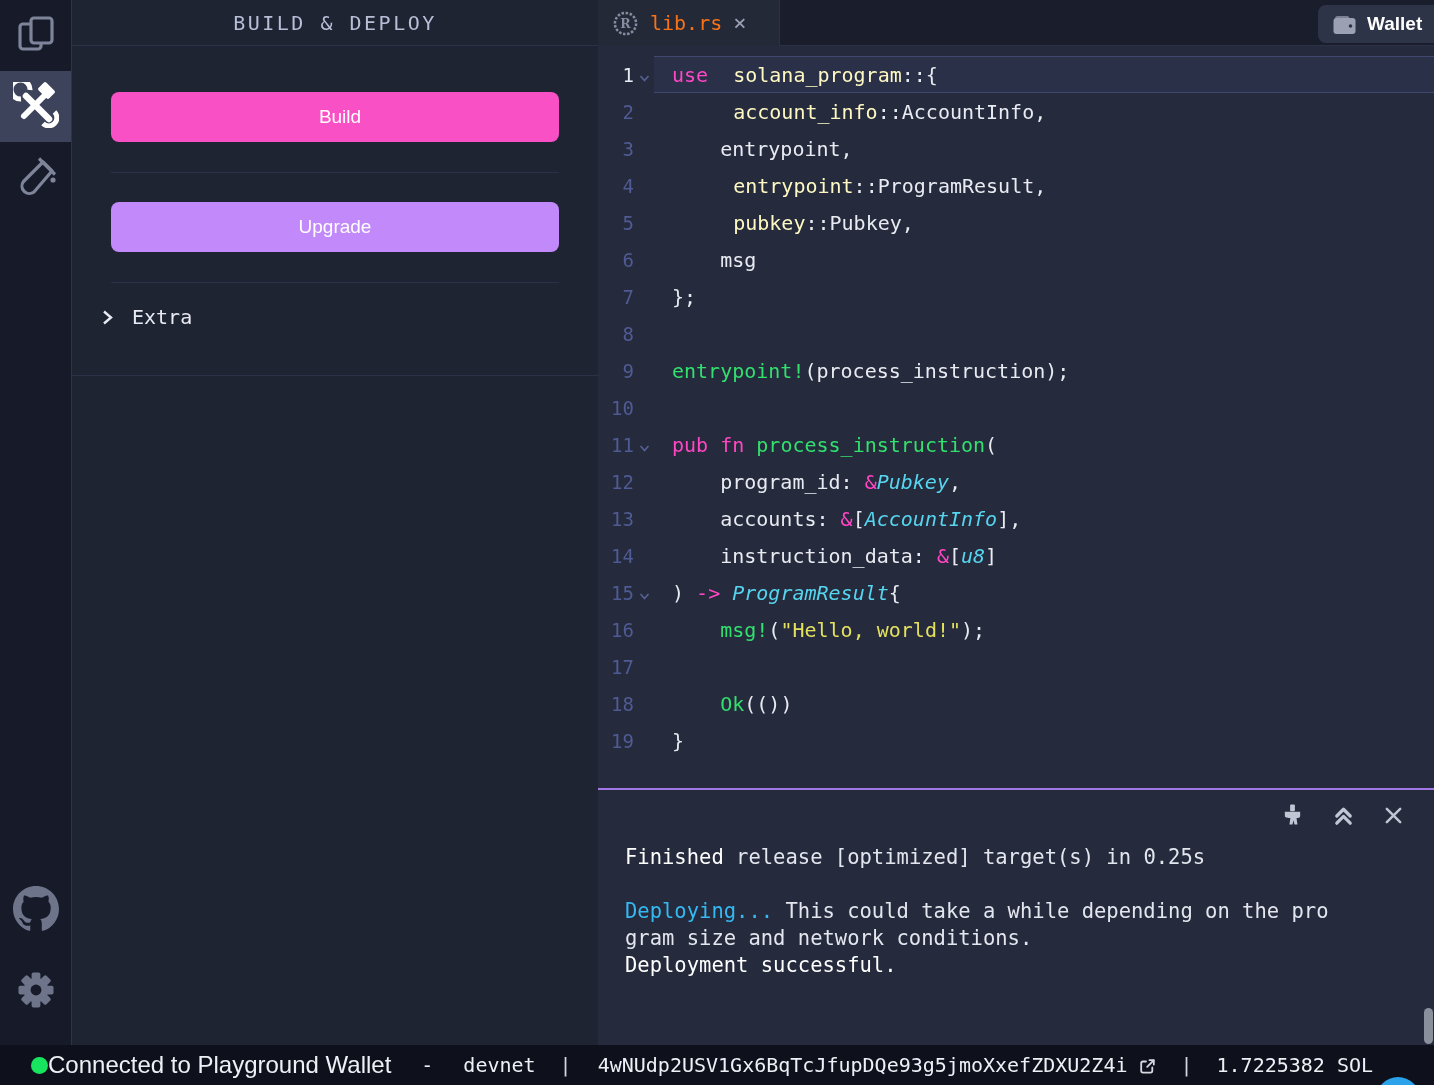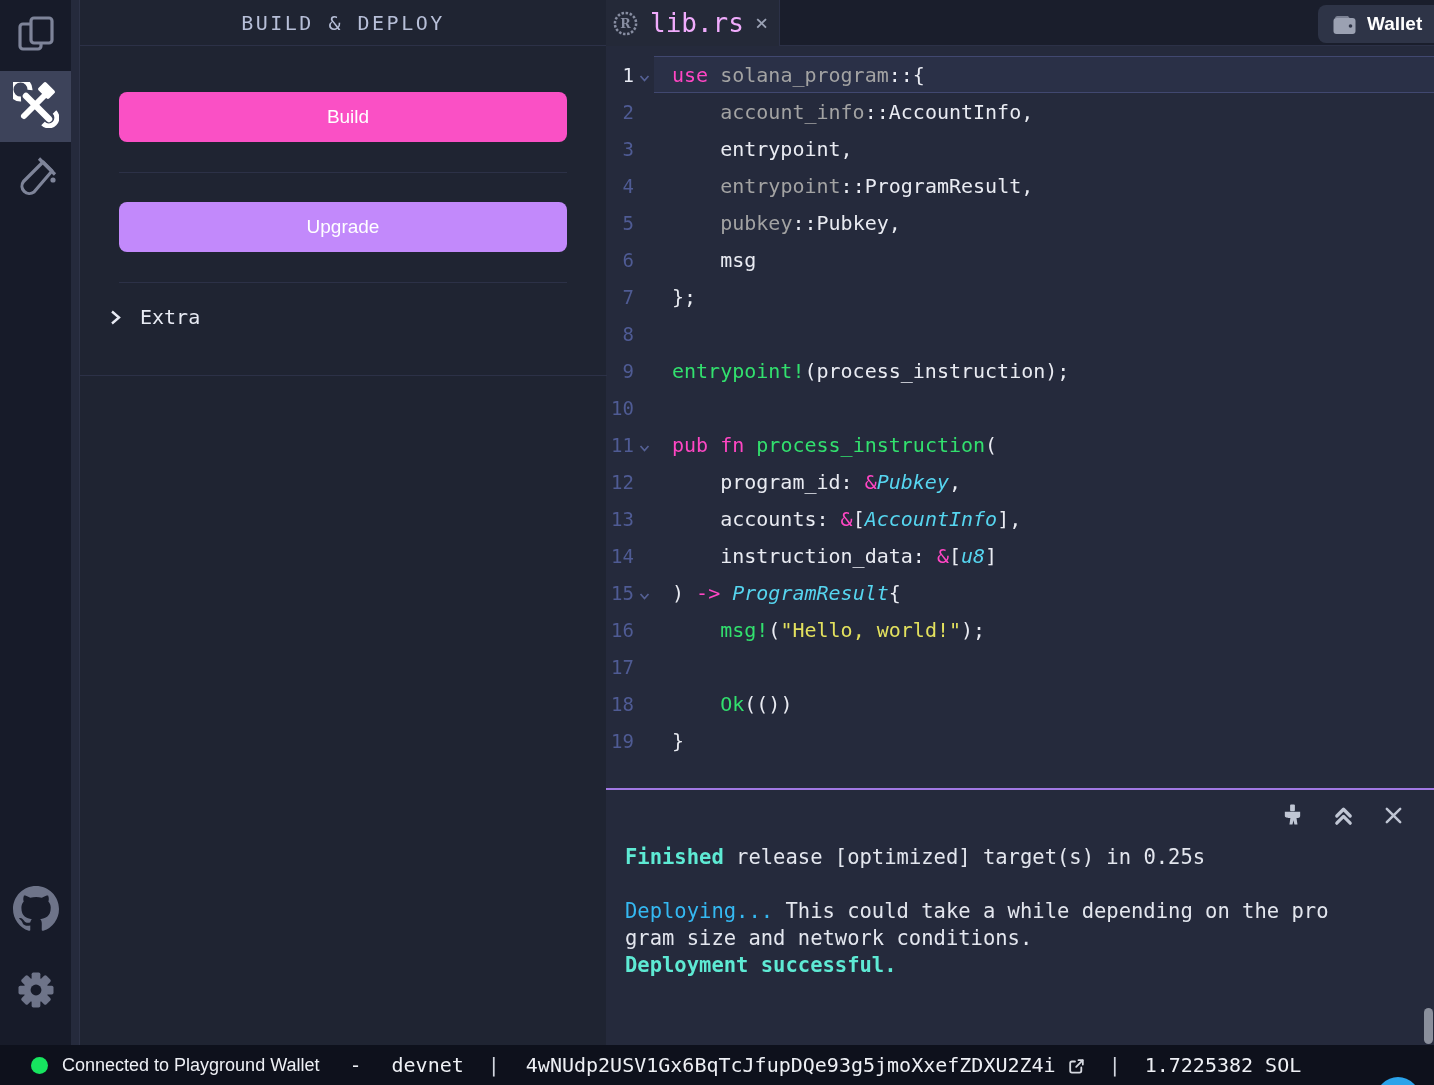"BUILD & DEPLOY" .side-panel { margin-left: 8px -> none }
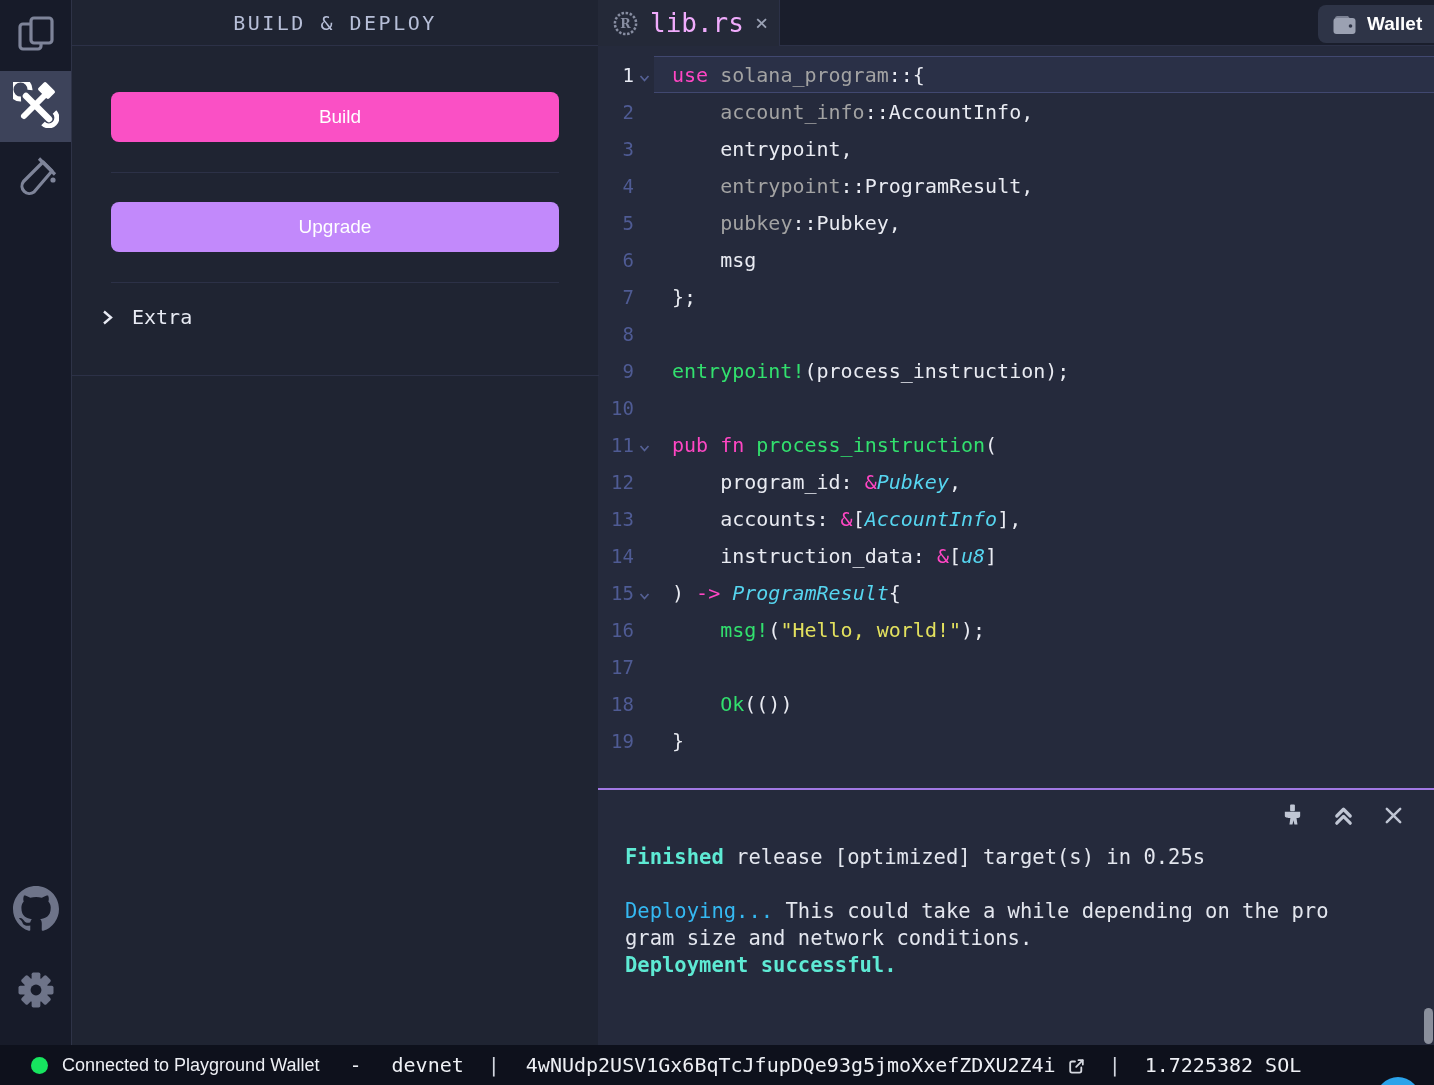"lib.rs" .tab-label { color: #f0abfc -> #f97316; font-size: 26px -> 20px }
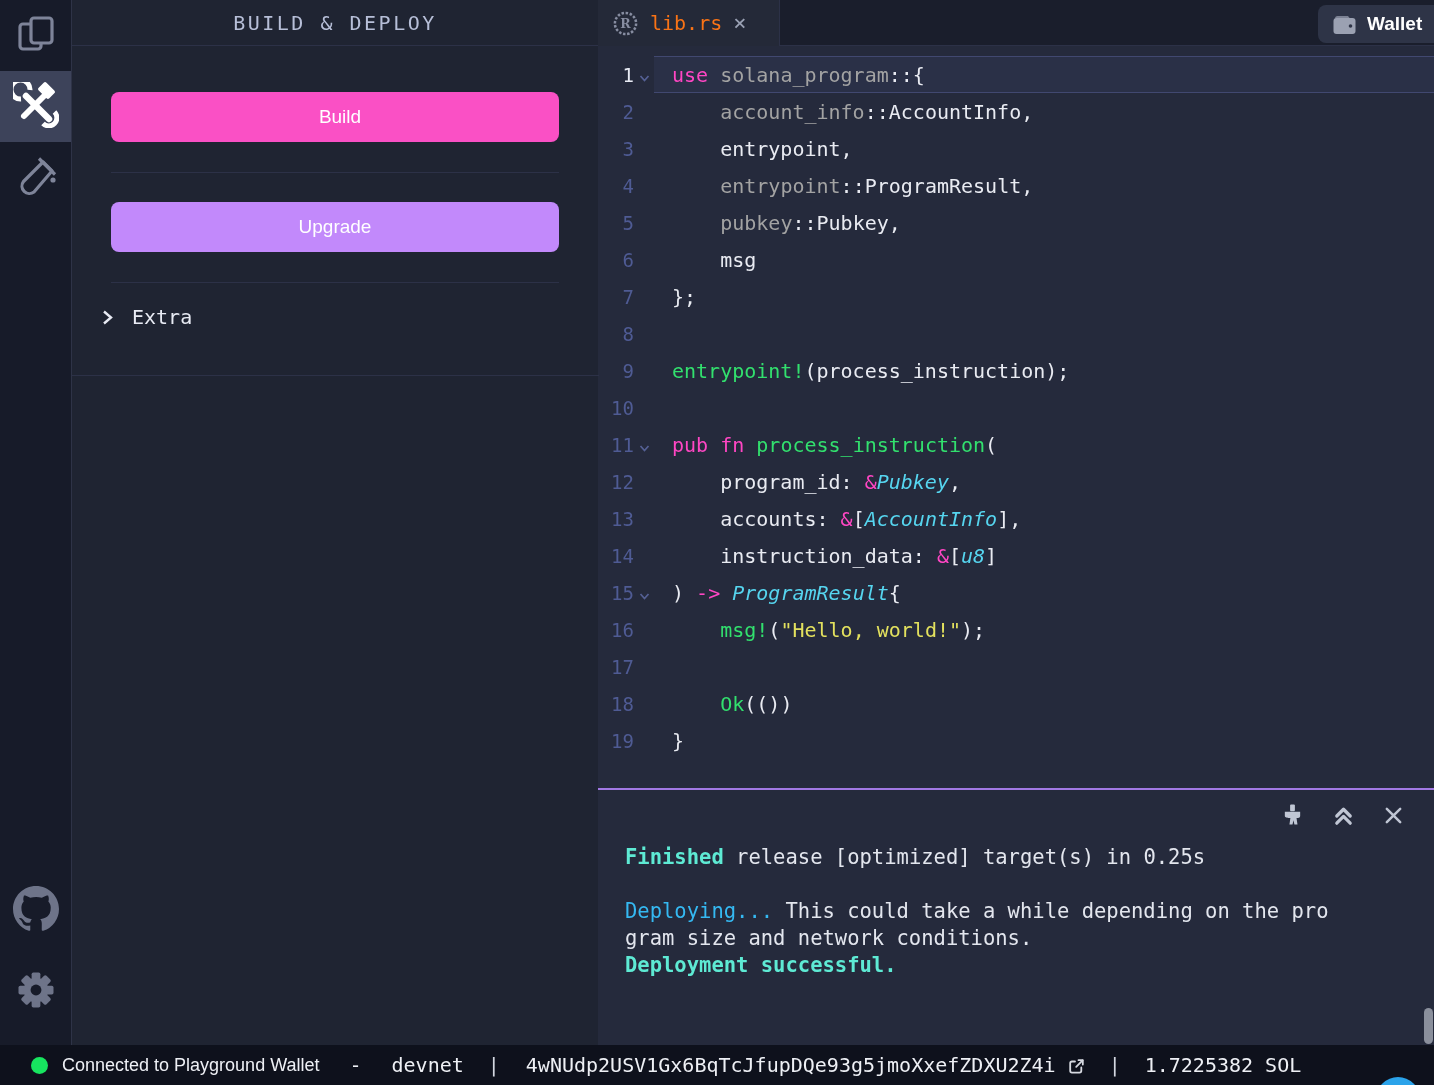"solana_program" .tk-mod { color: #a3a3a3 -> #fef9c3; margin-left: none -> 13px }
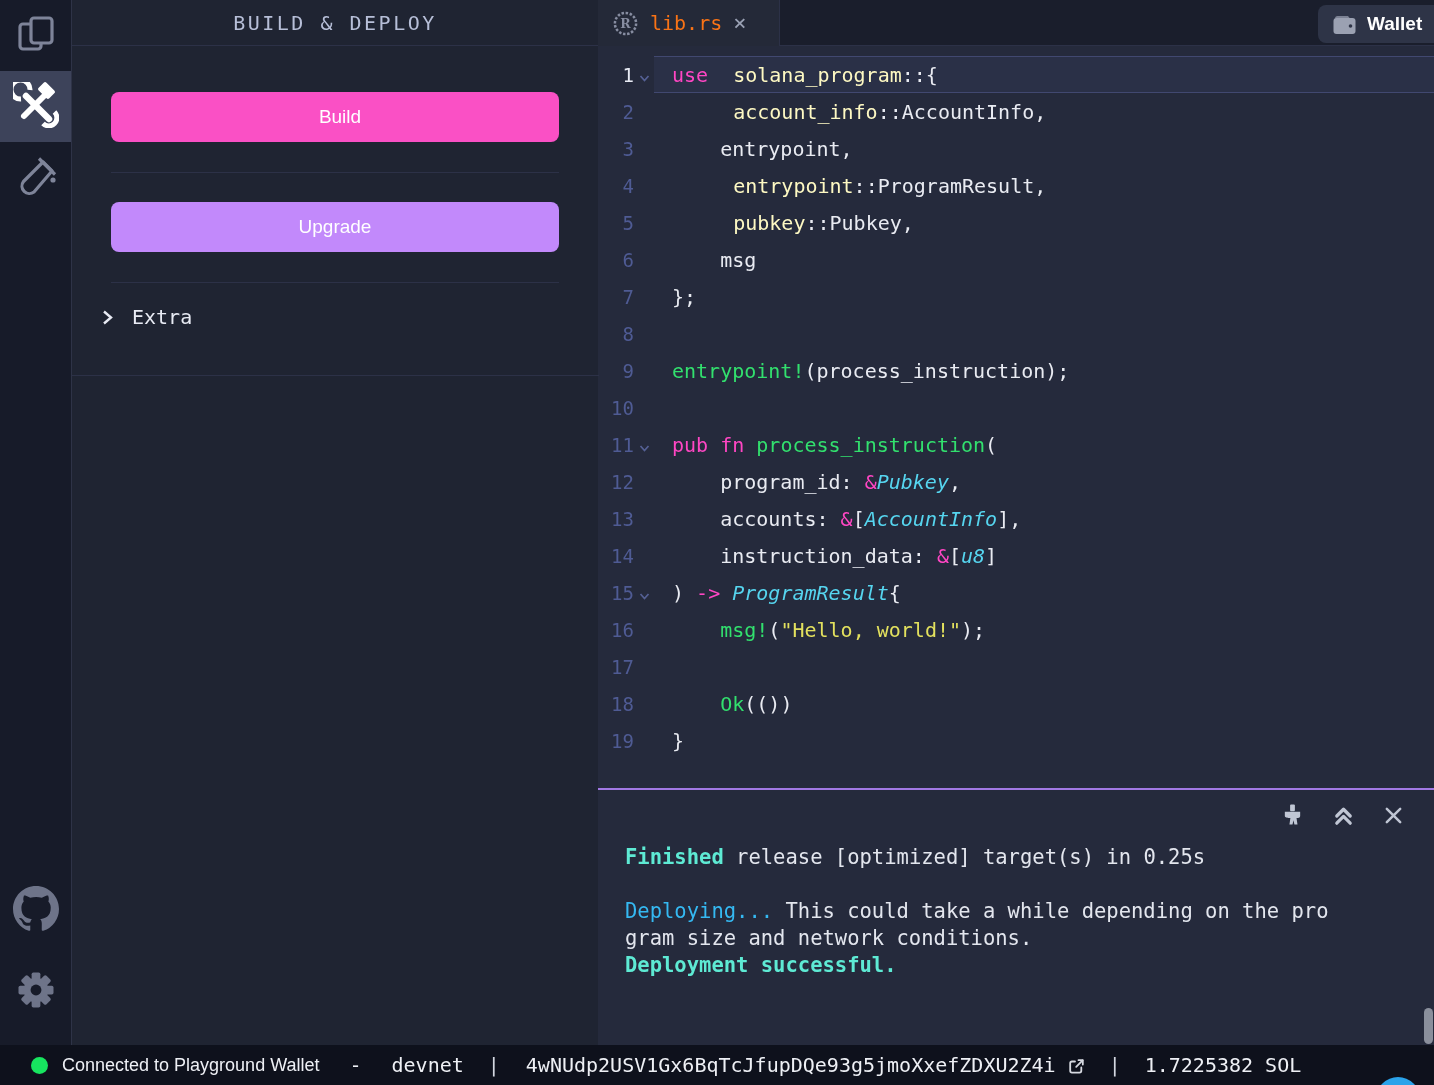"Finished" .tt-green { color: #5eead4 -> #ffffff; font-weight: bold -> normal }
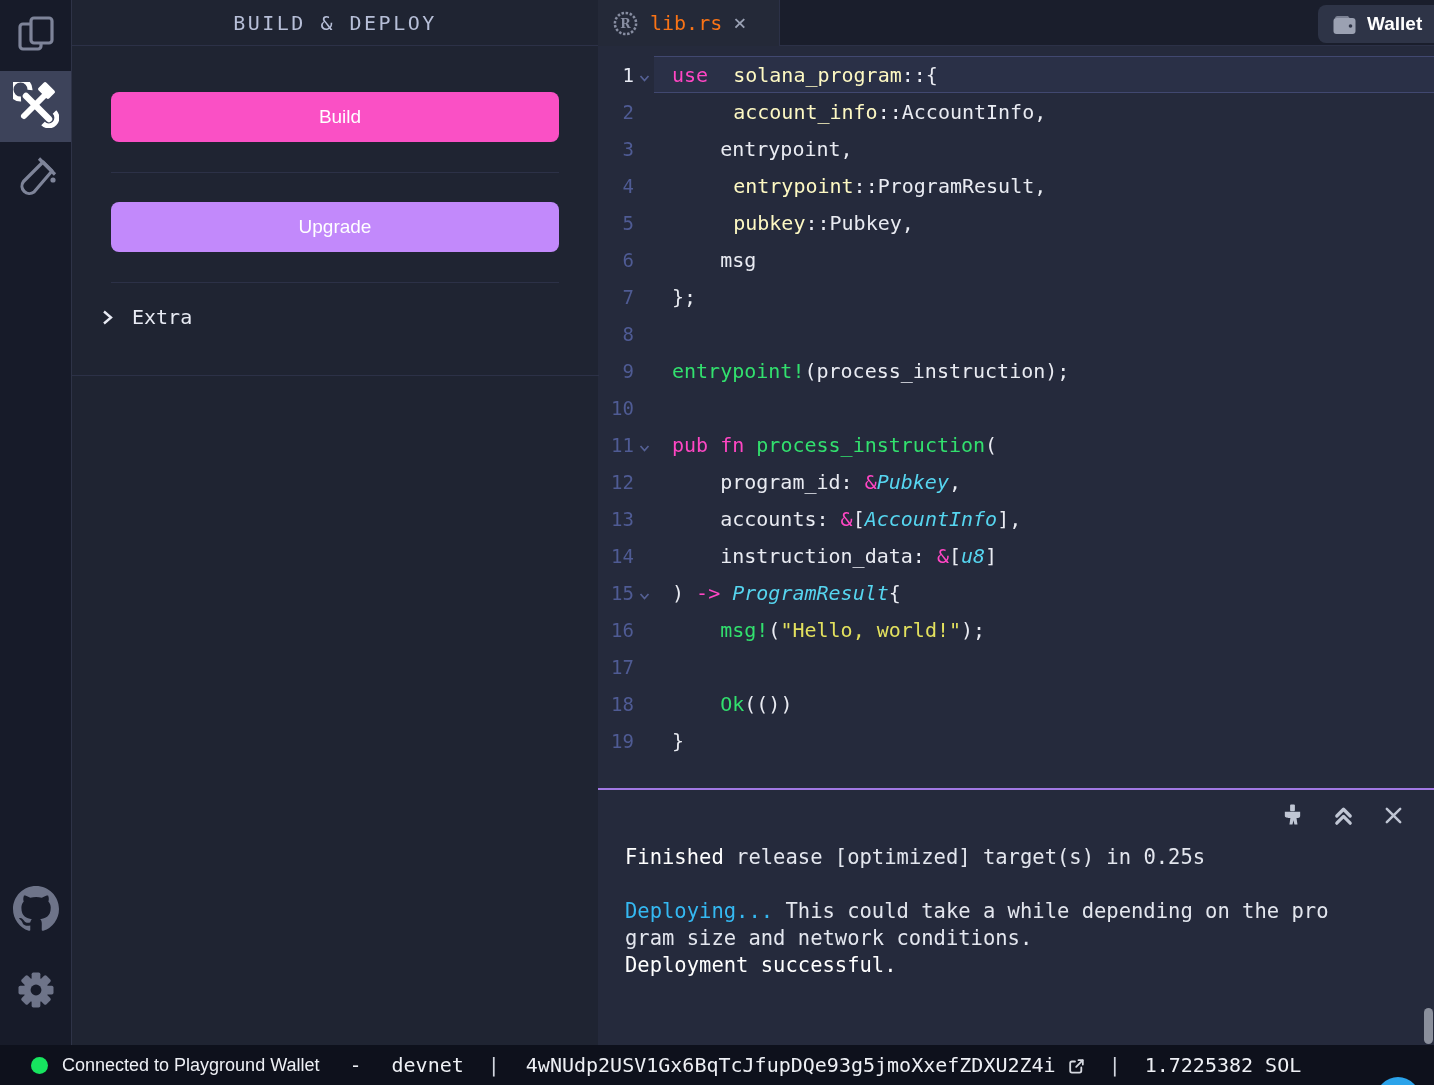"Connected to Playground Wallet" .conn-text { font-size: 18px -> 24px; margin-left: 14px -> none }
